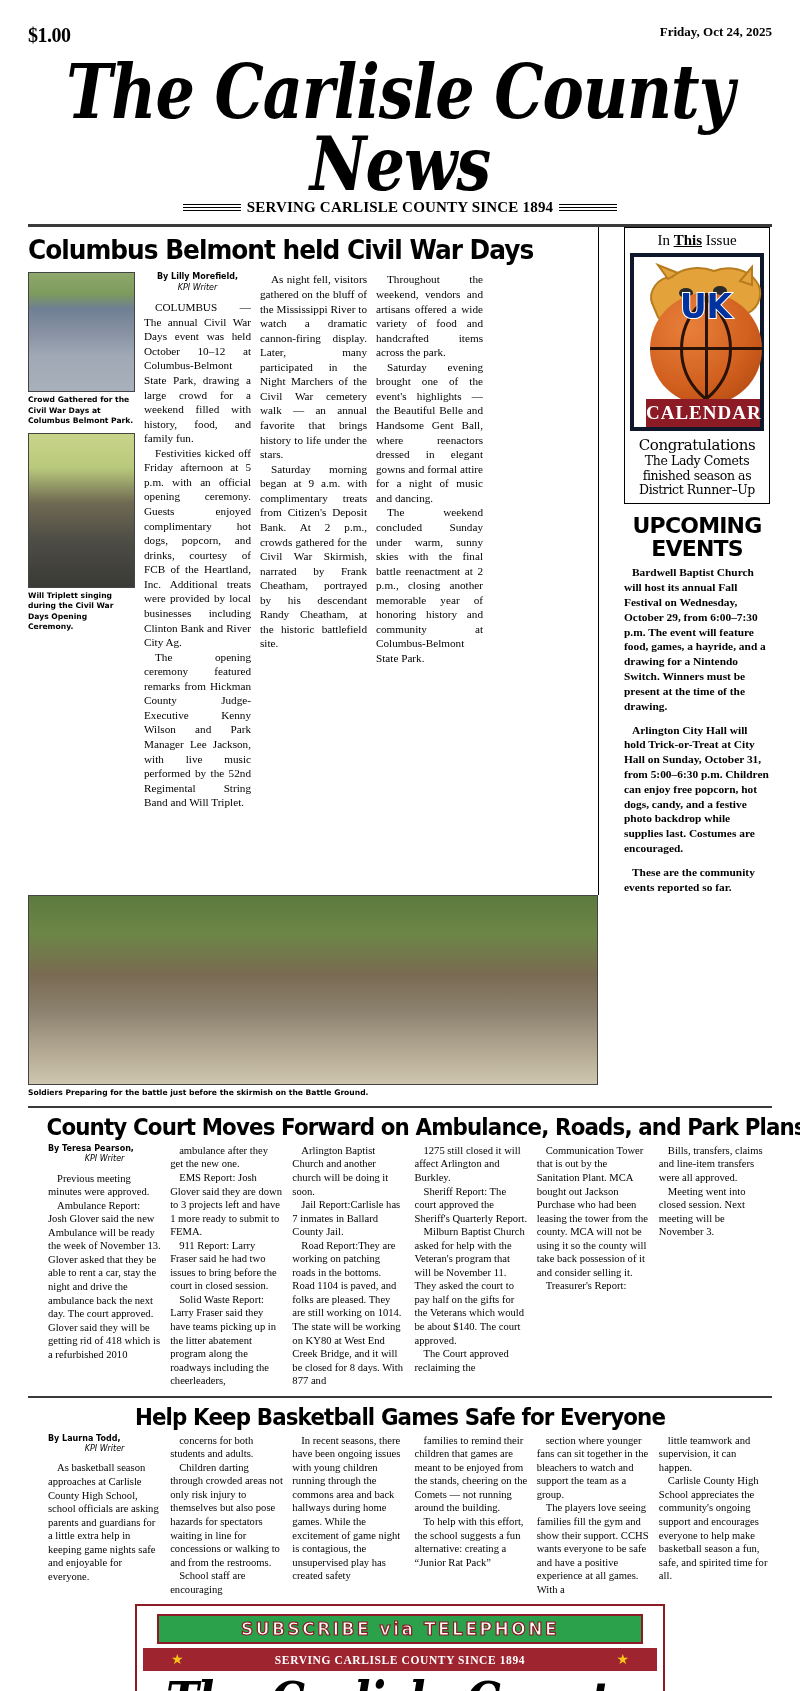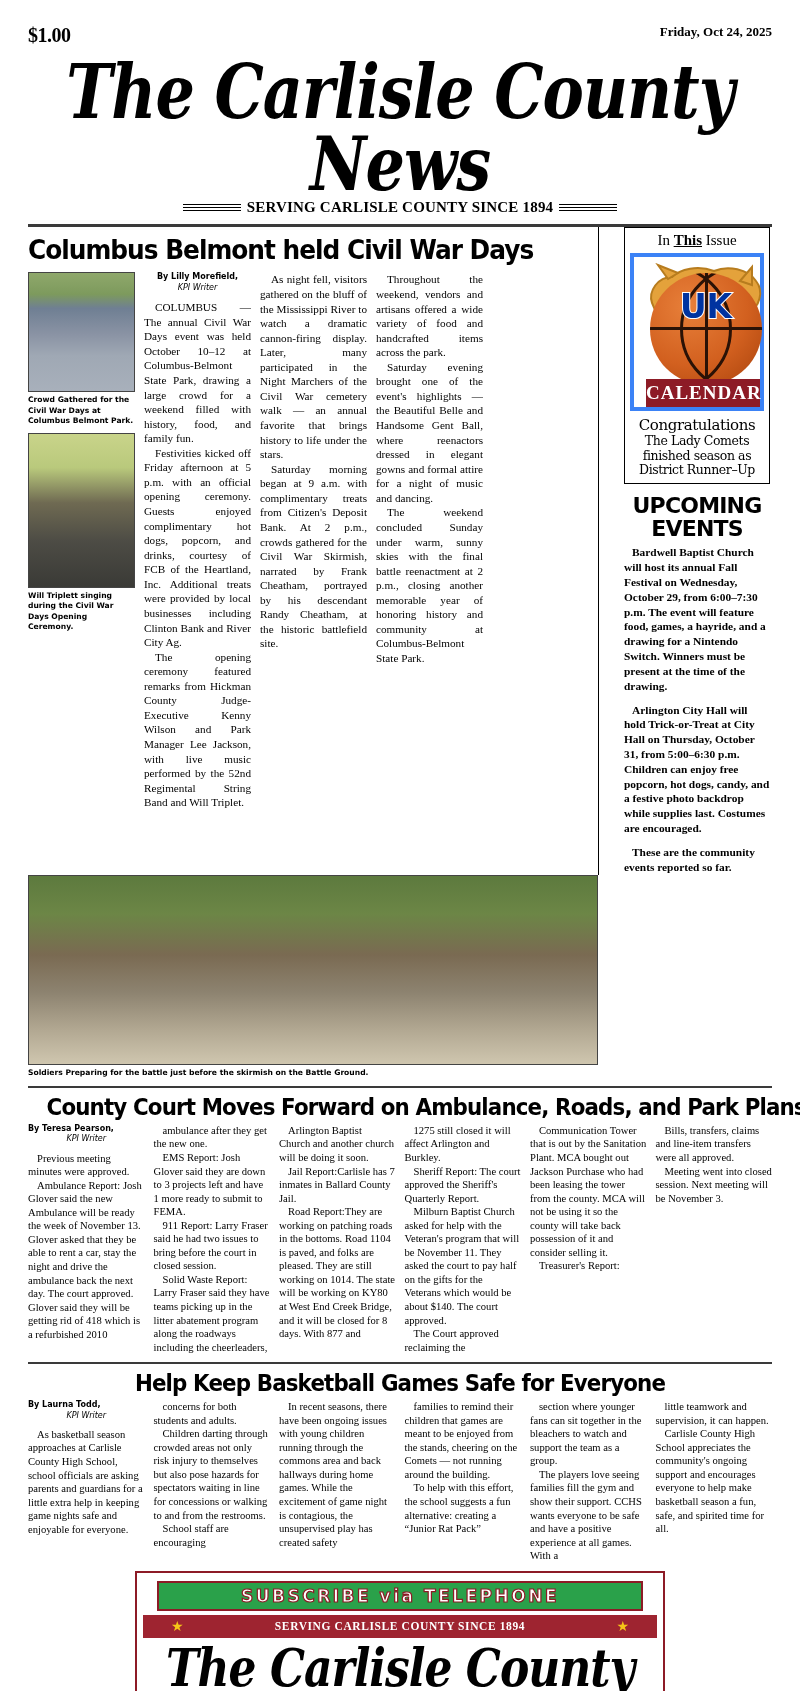"UK" .cal-img { background: #3b82f6 -> #0f172a; height: 158px -> 178px }
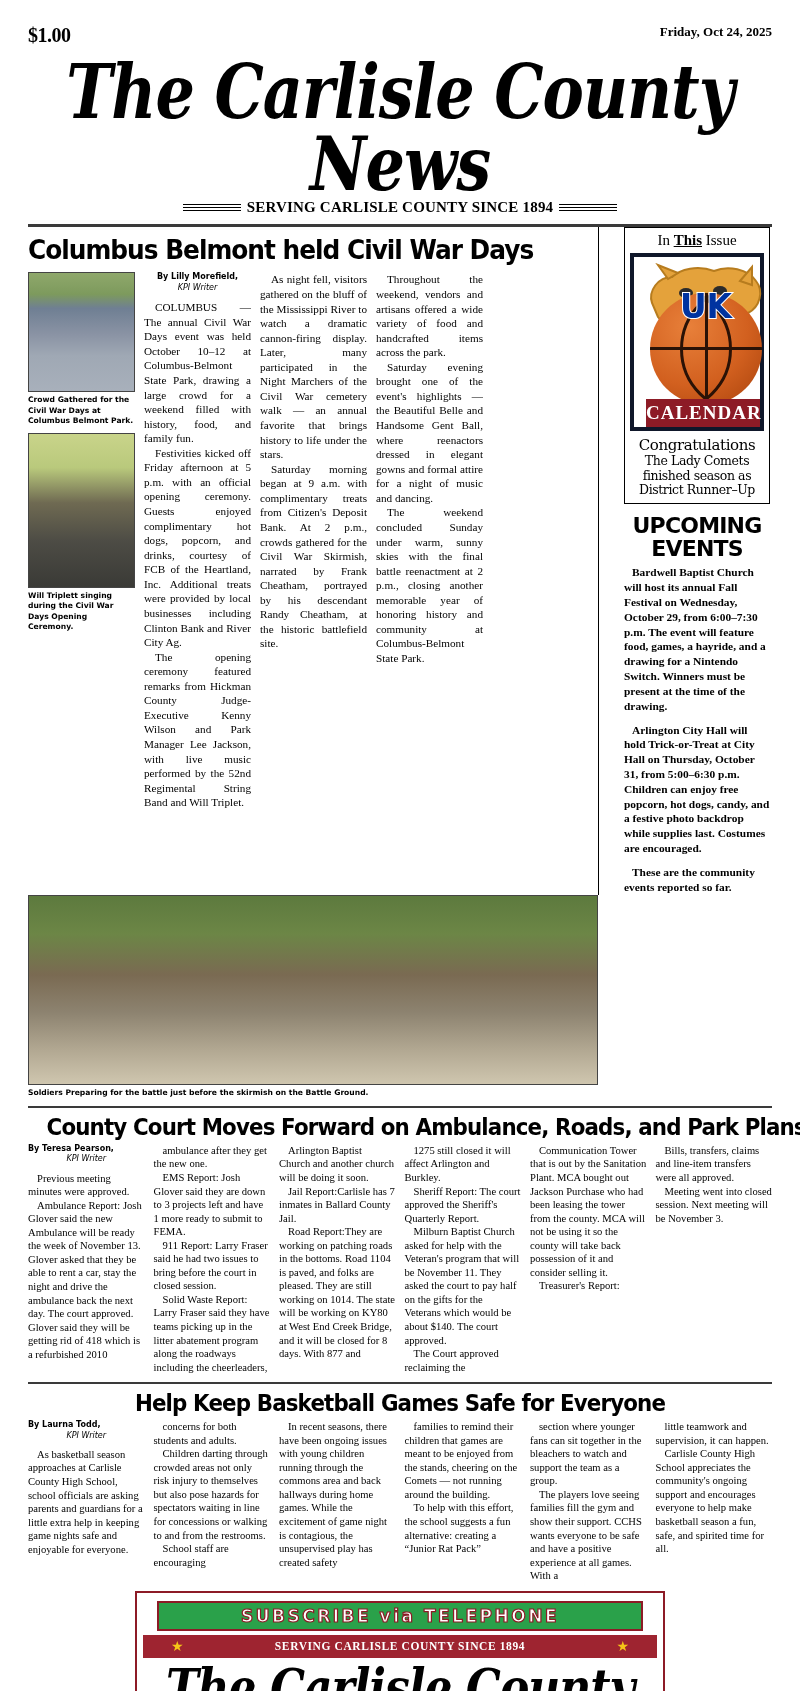"Arlington City Hall will hold" p.rt { text: Thursday -> Sunday }
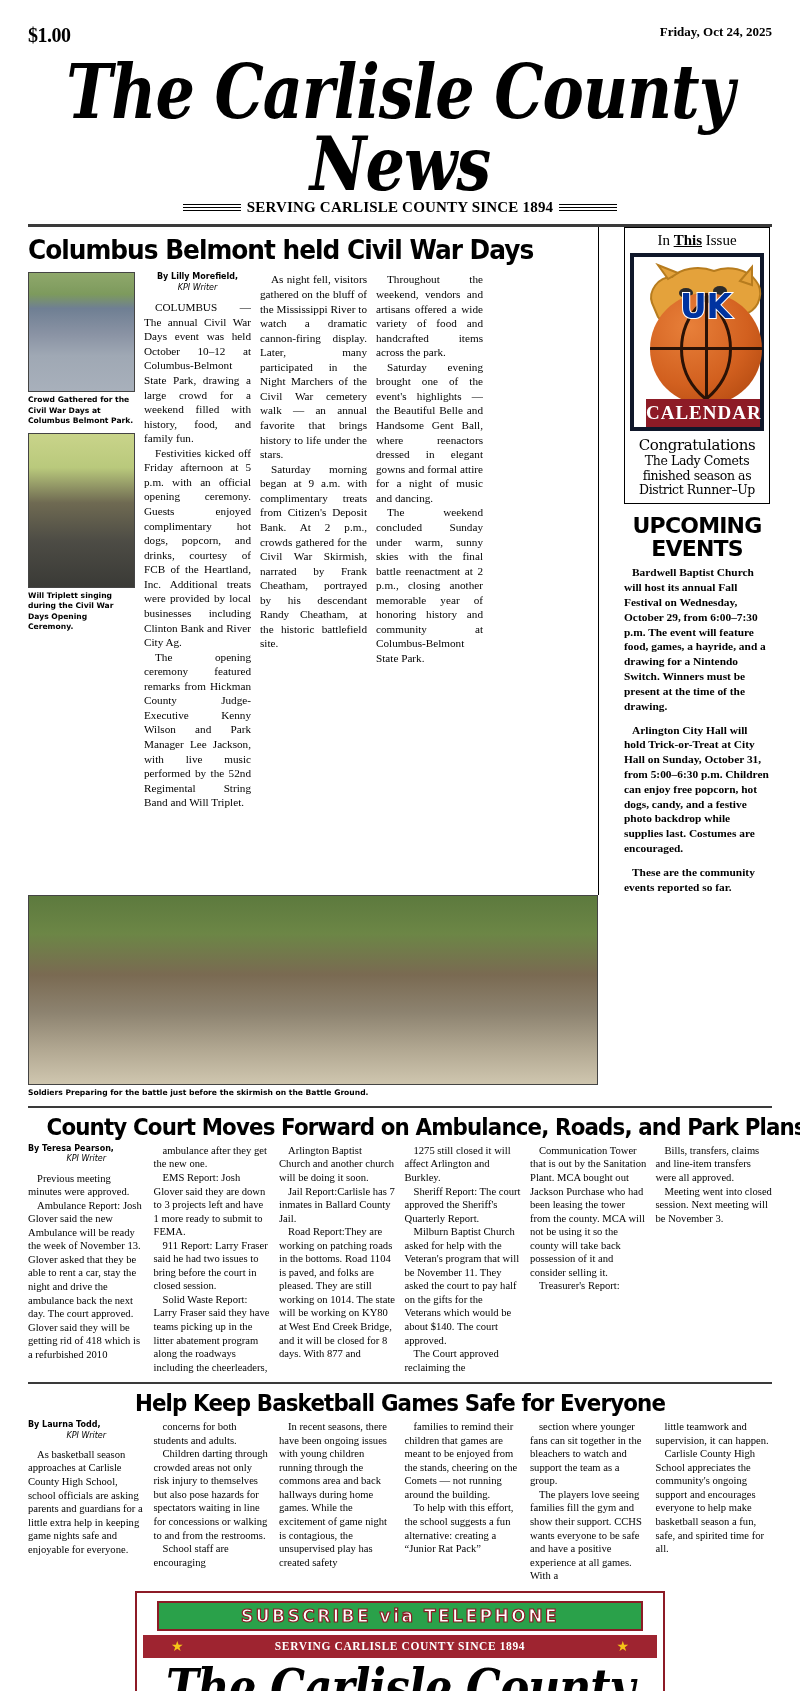"By Teresa Pearson," .body5 { margin-left: none -> 20px }
